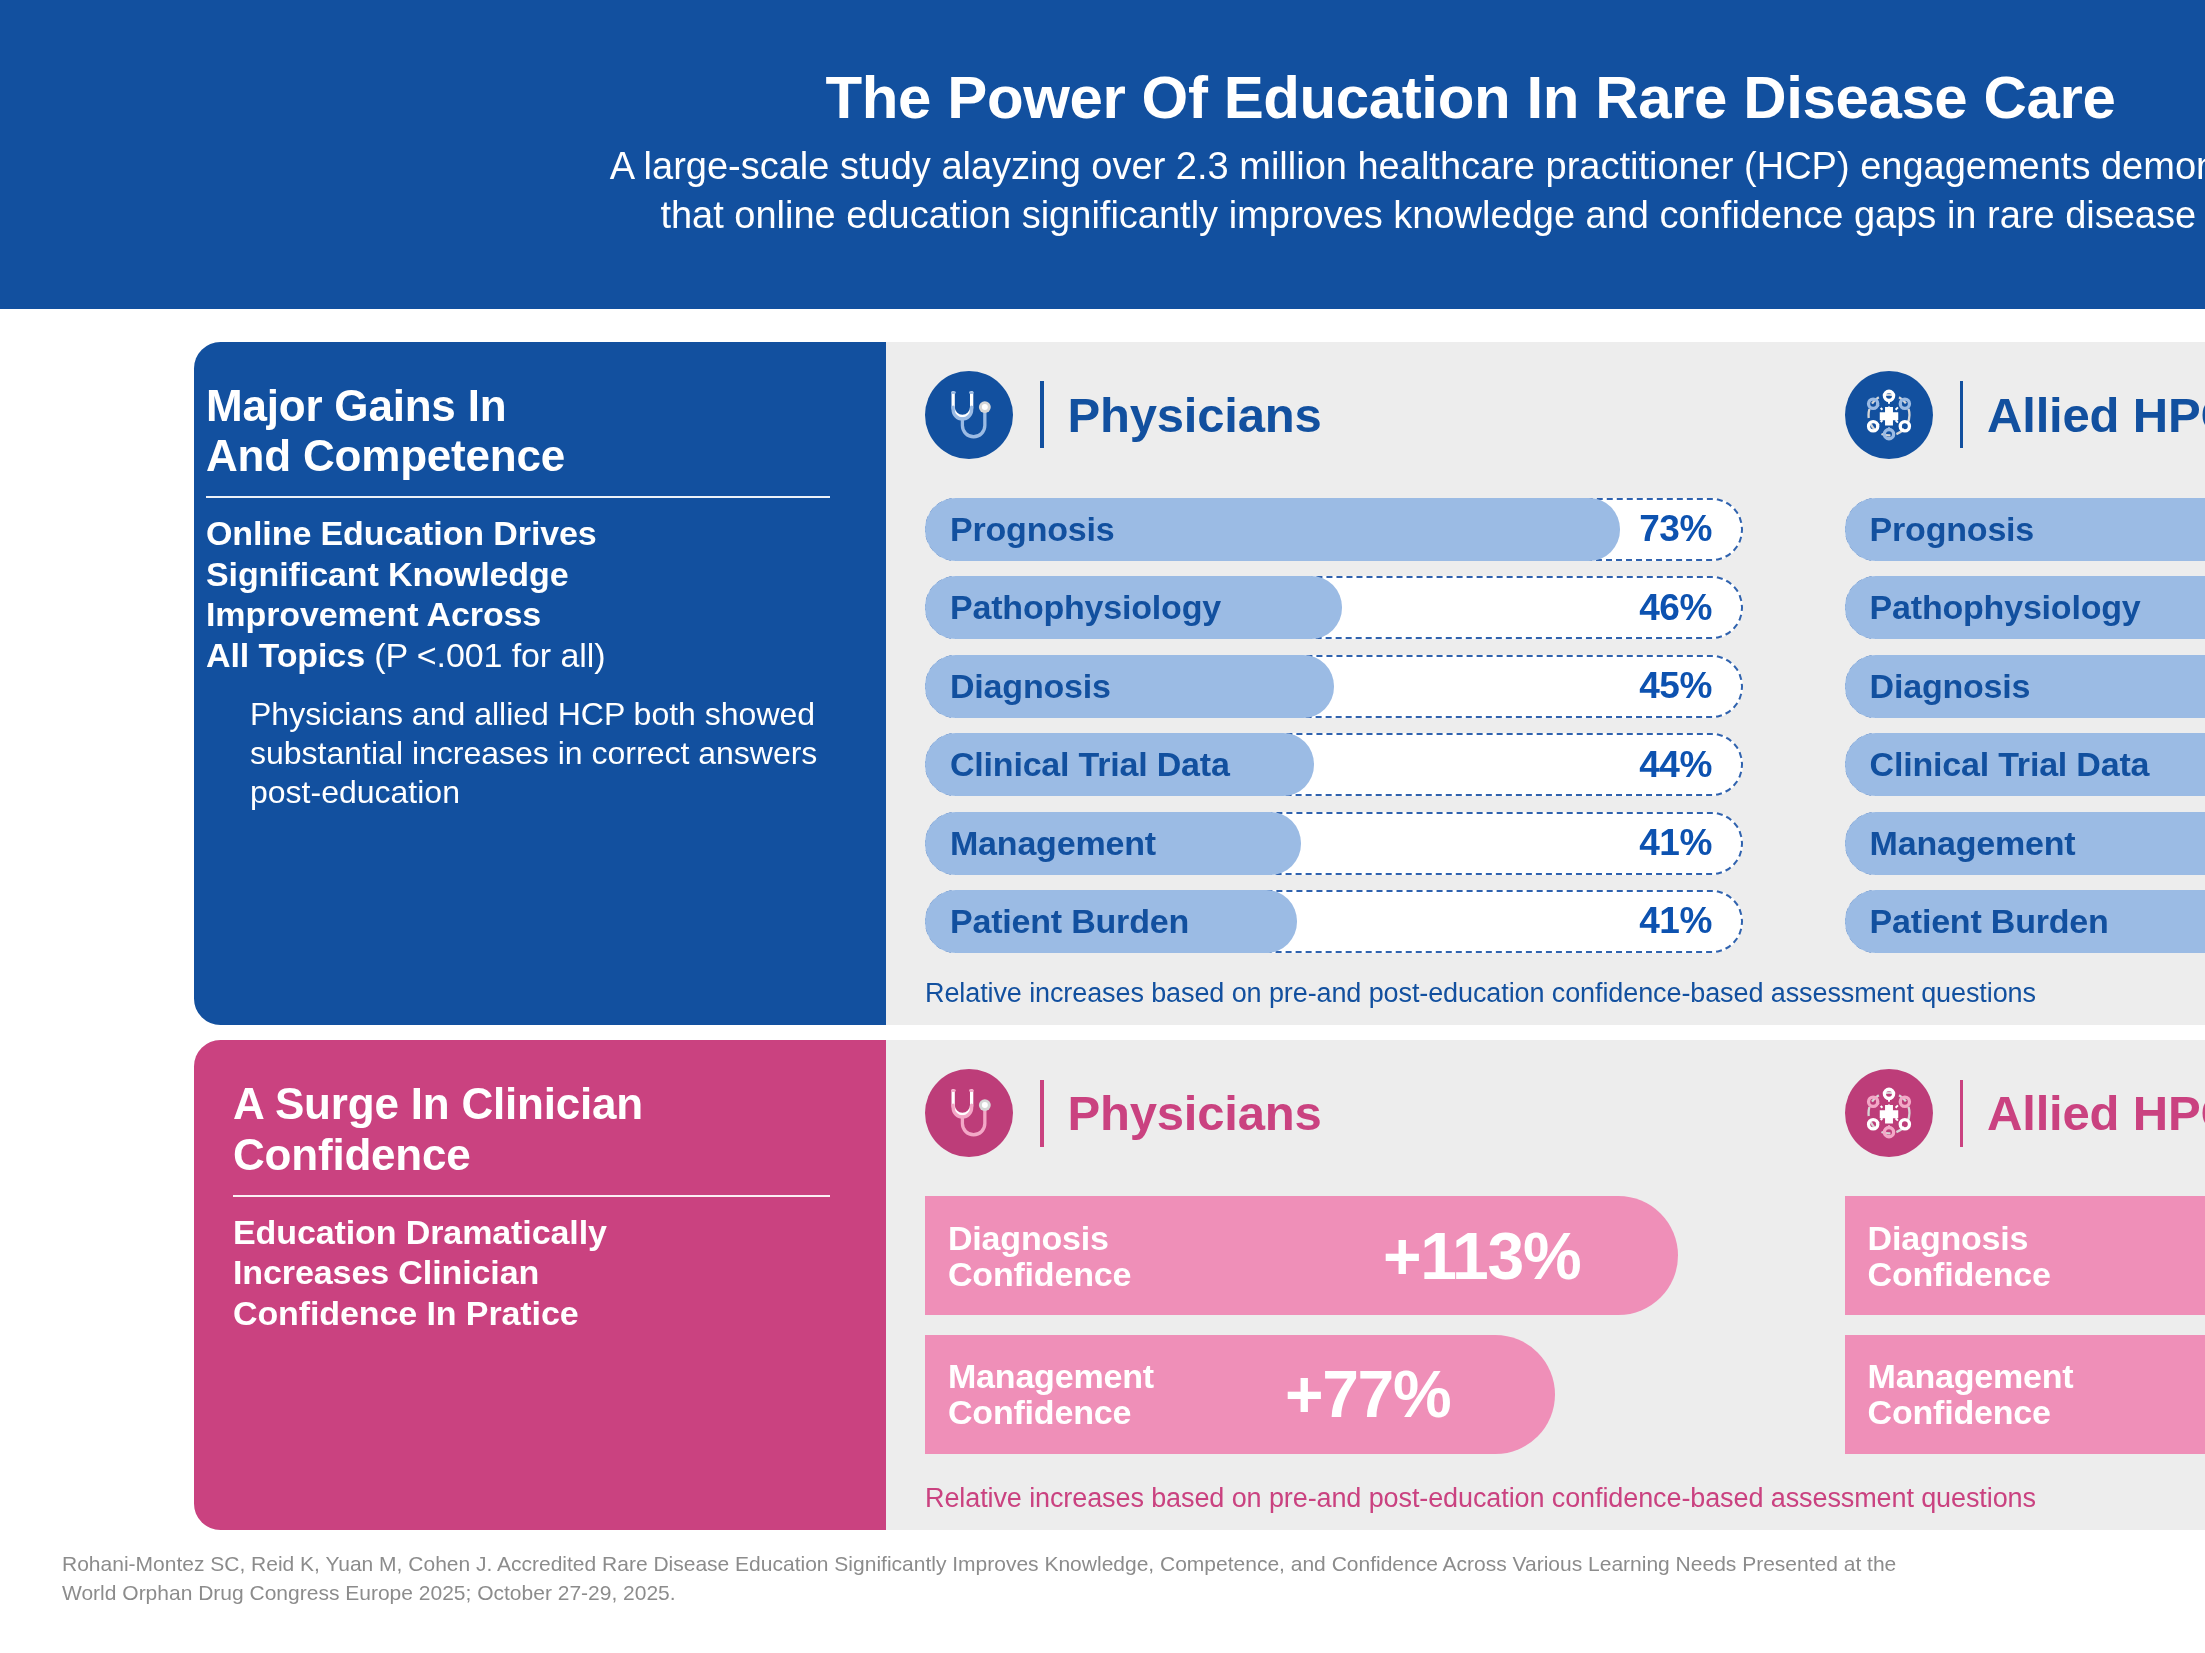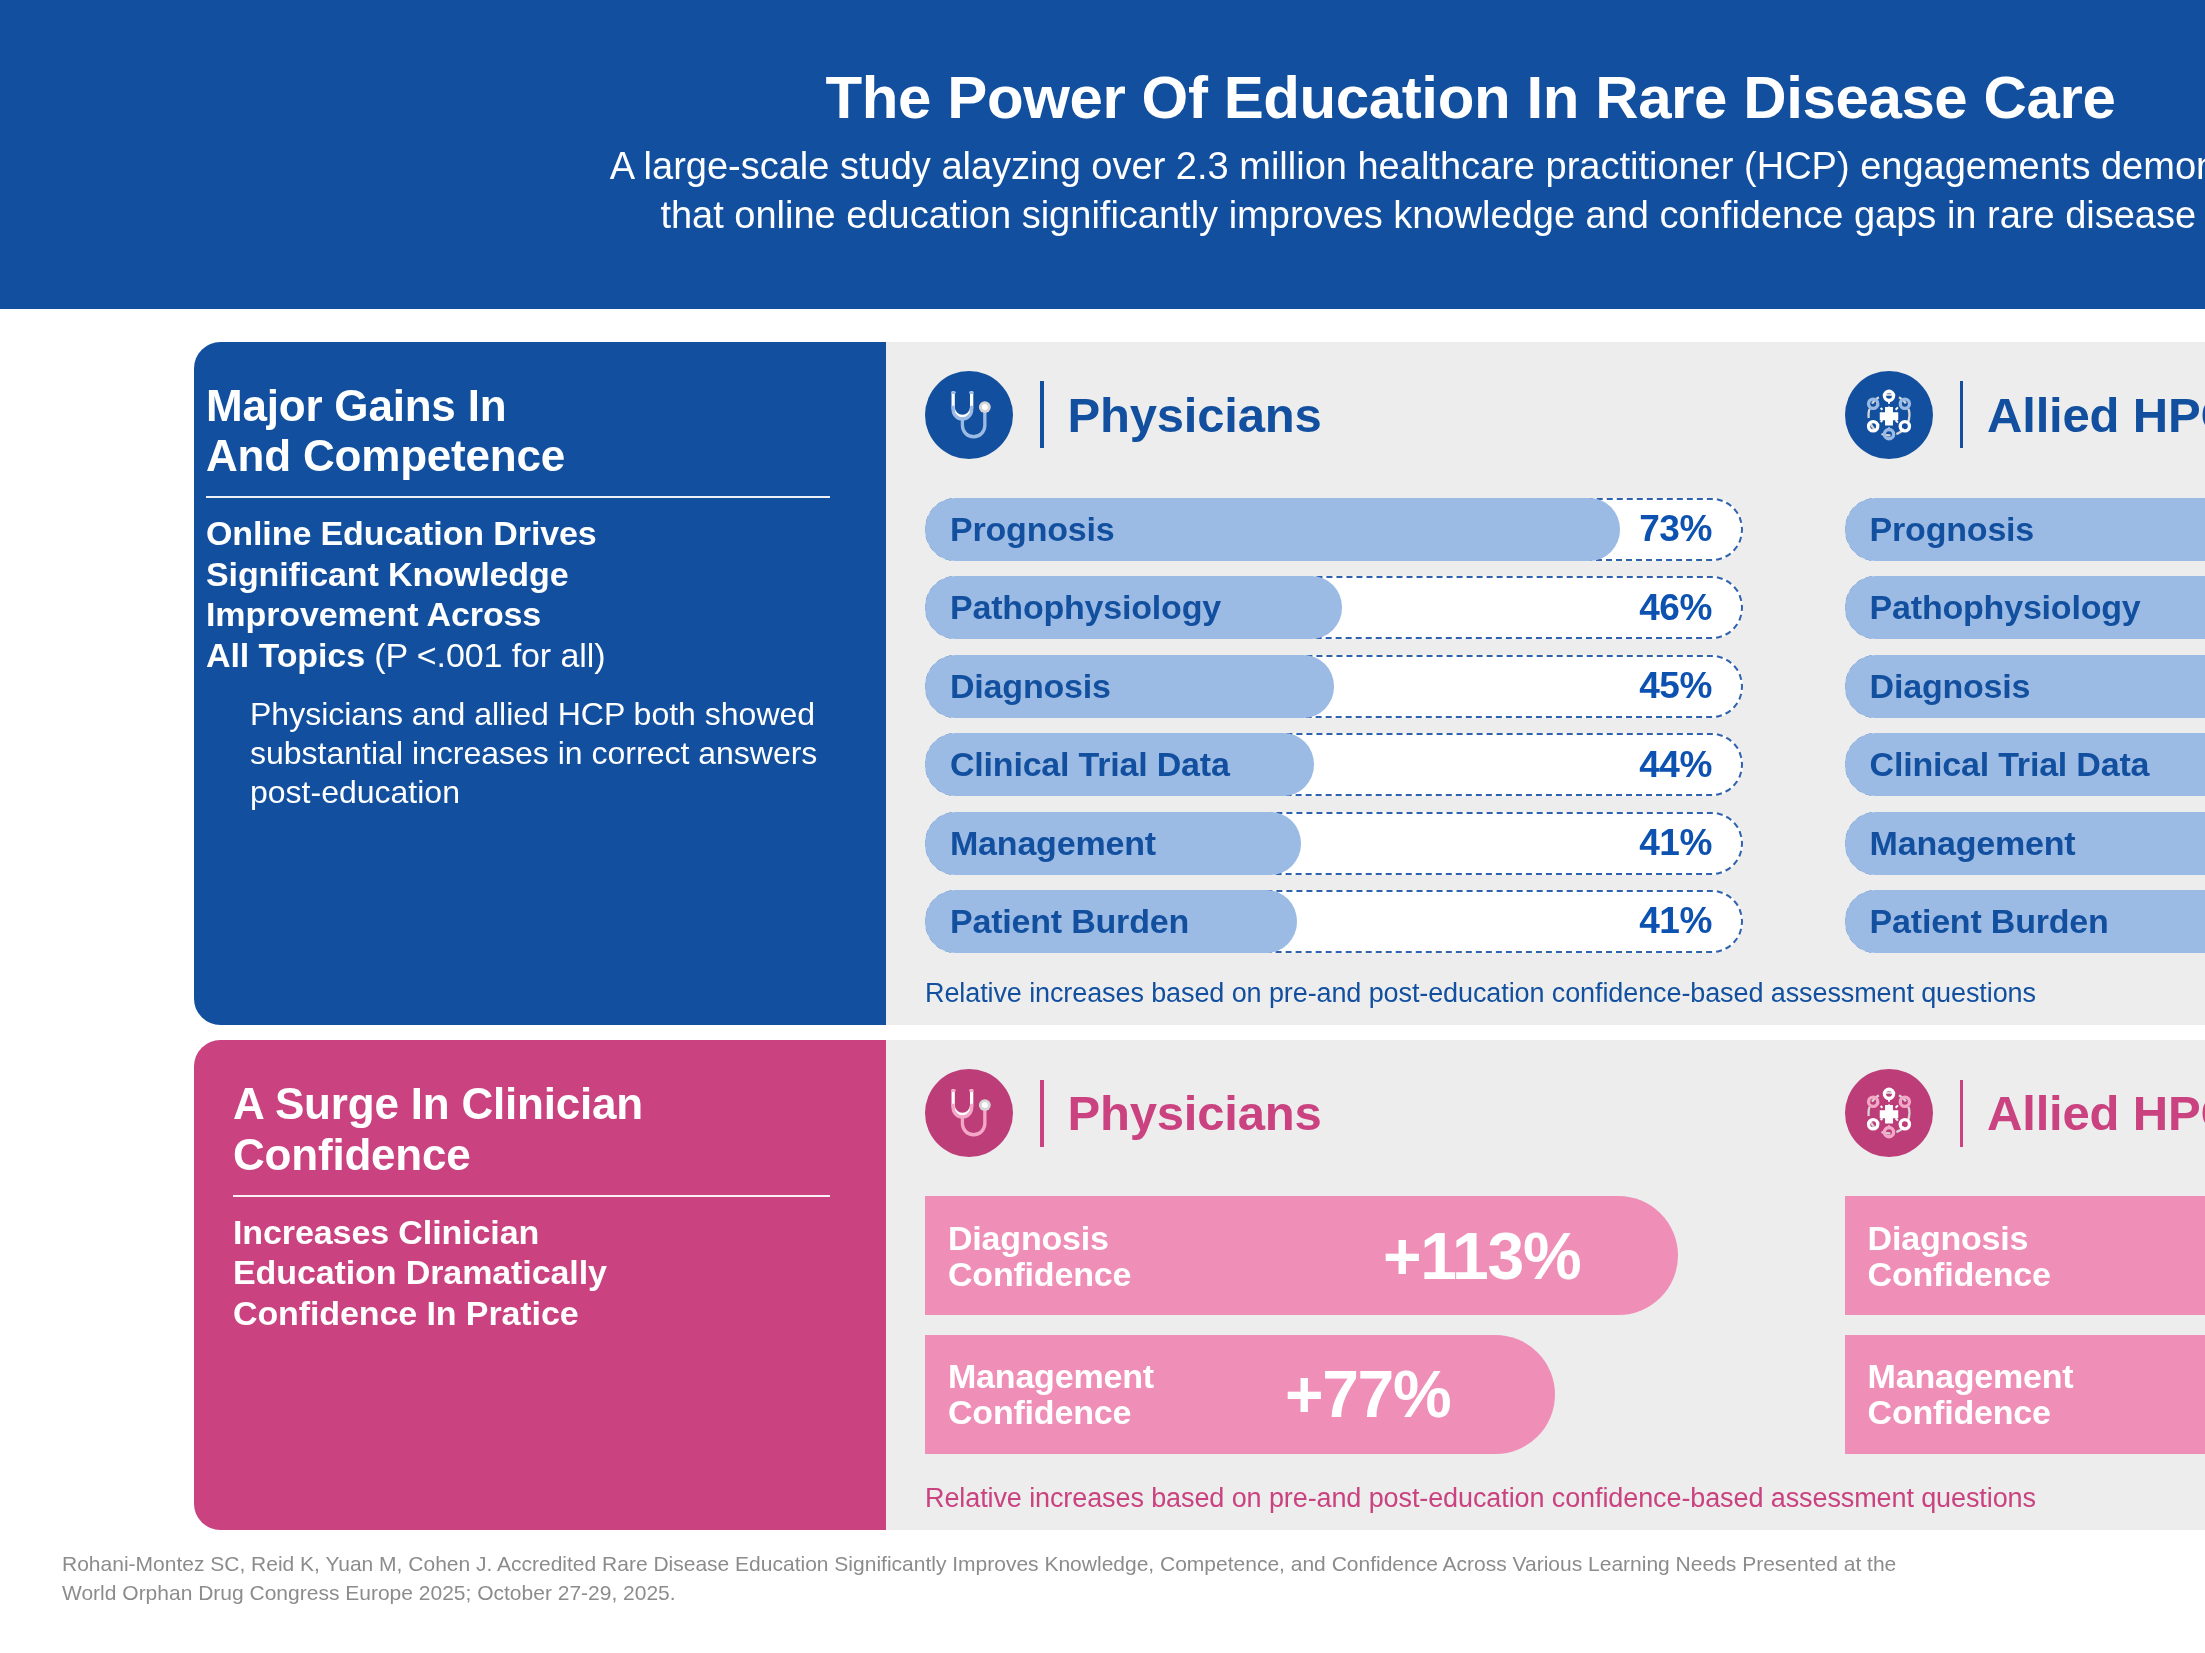"Increases Clinician" div { order: before "Education Dramatically" -> after "Education Dramatically" }
